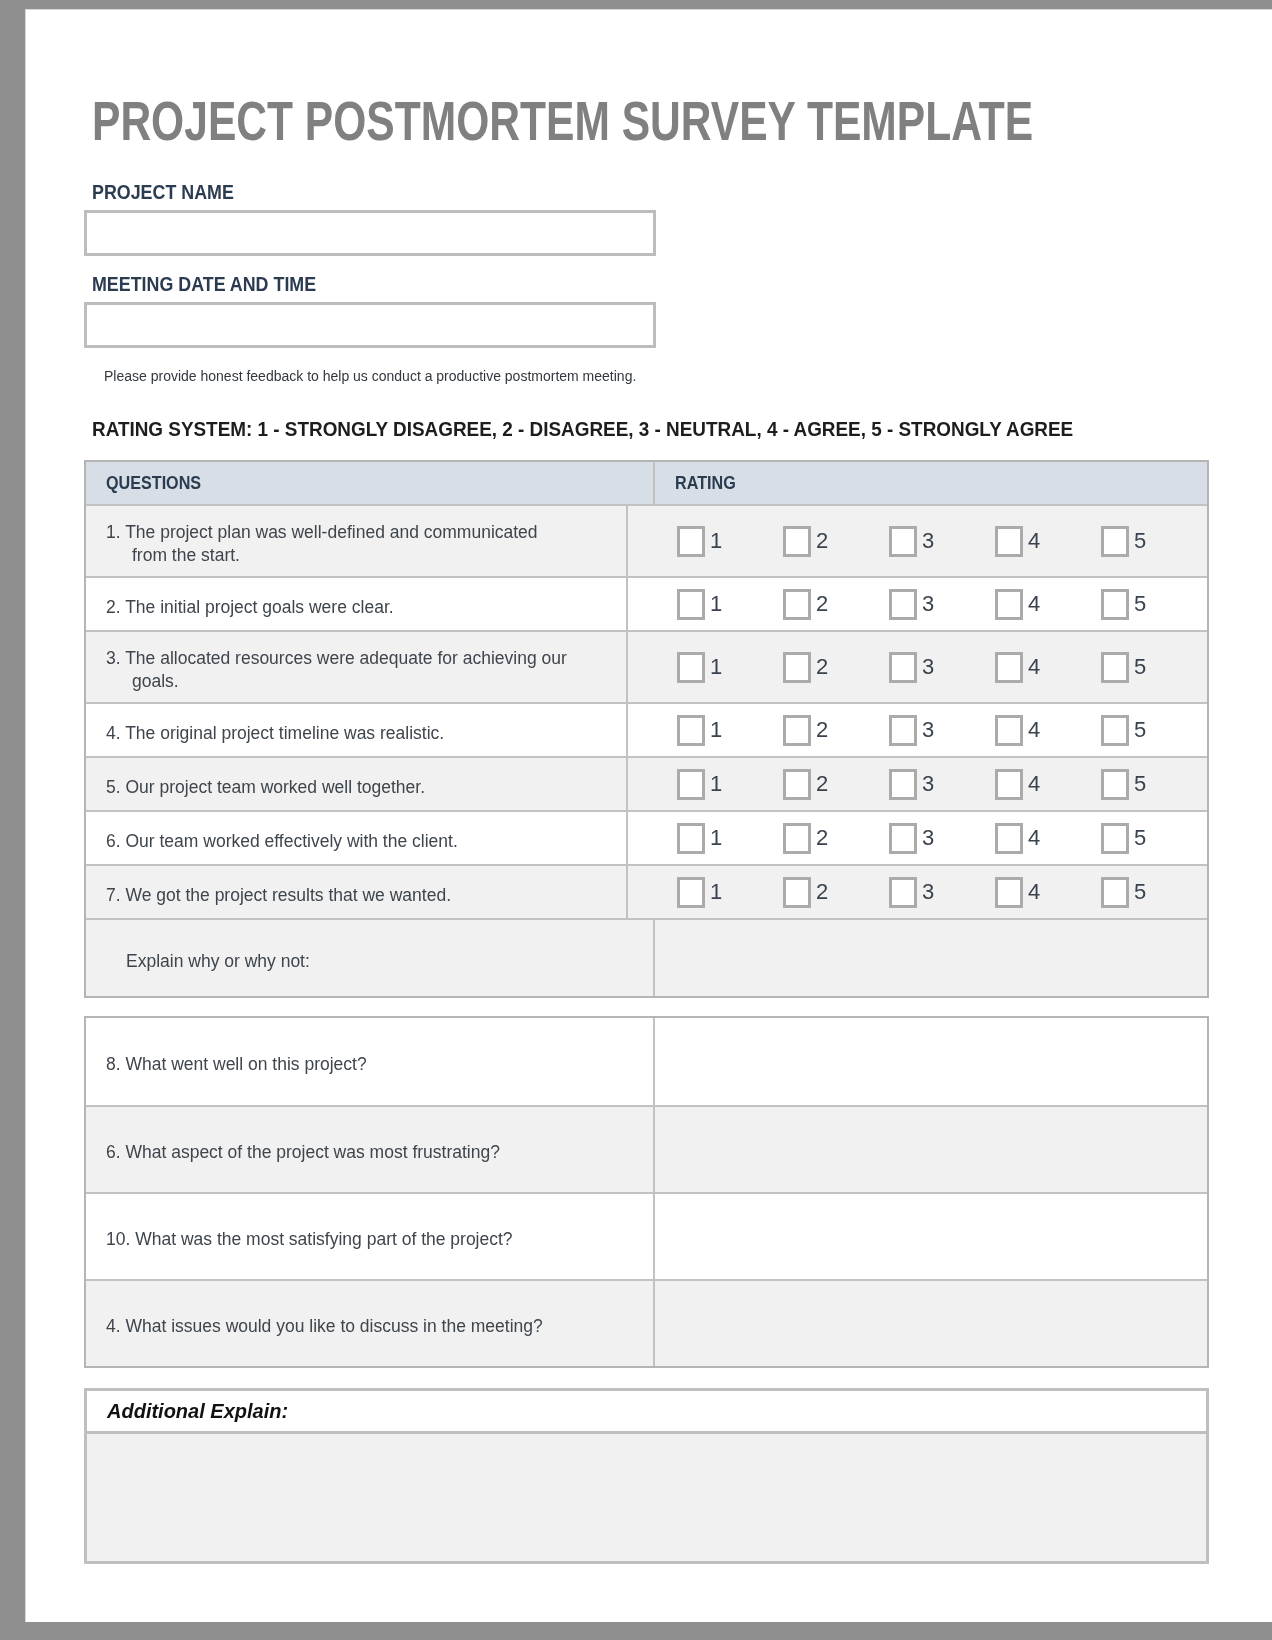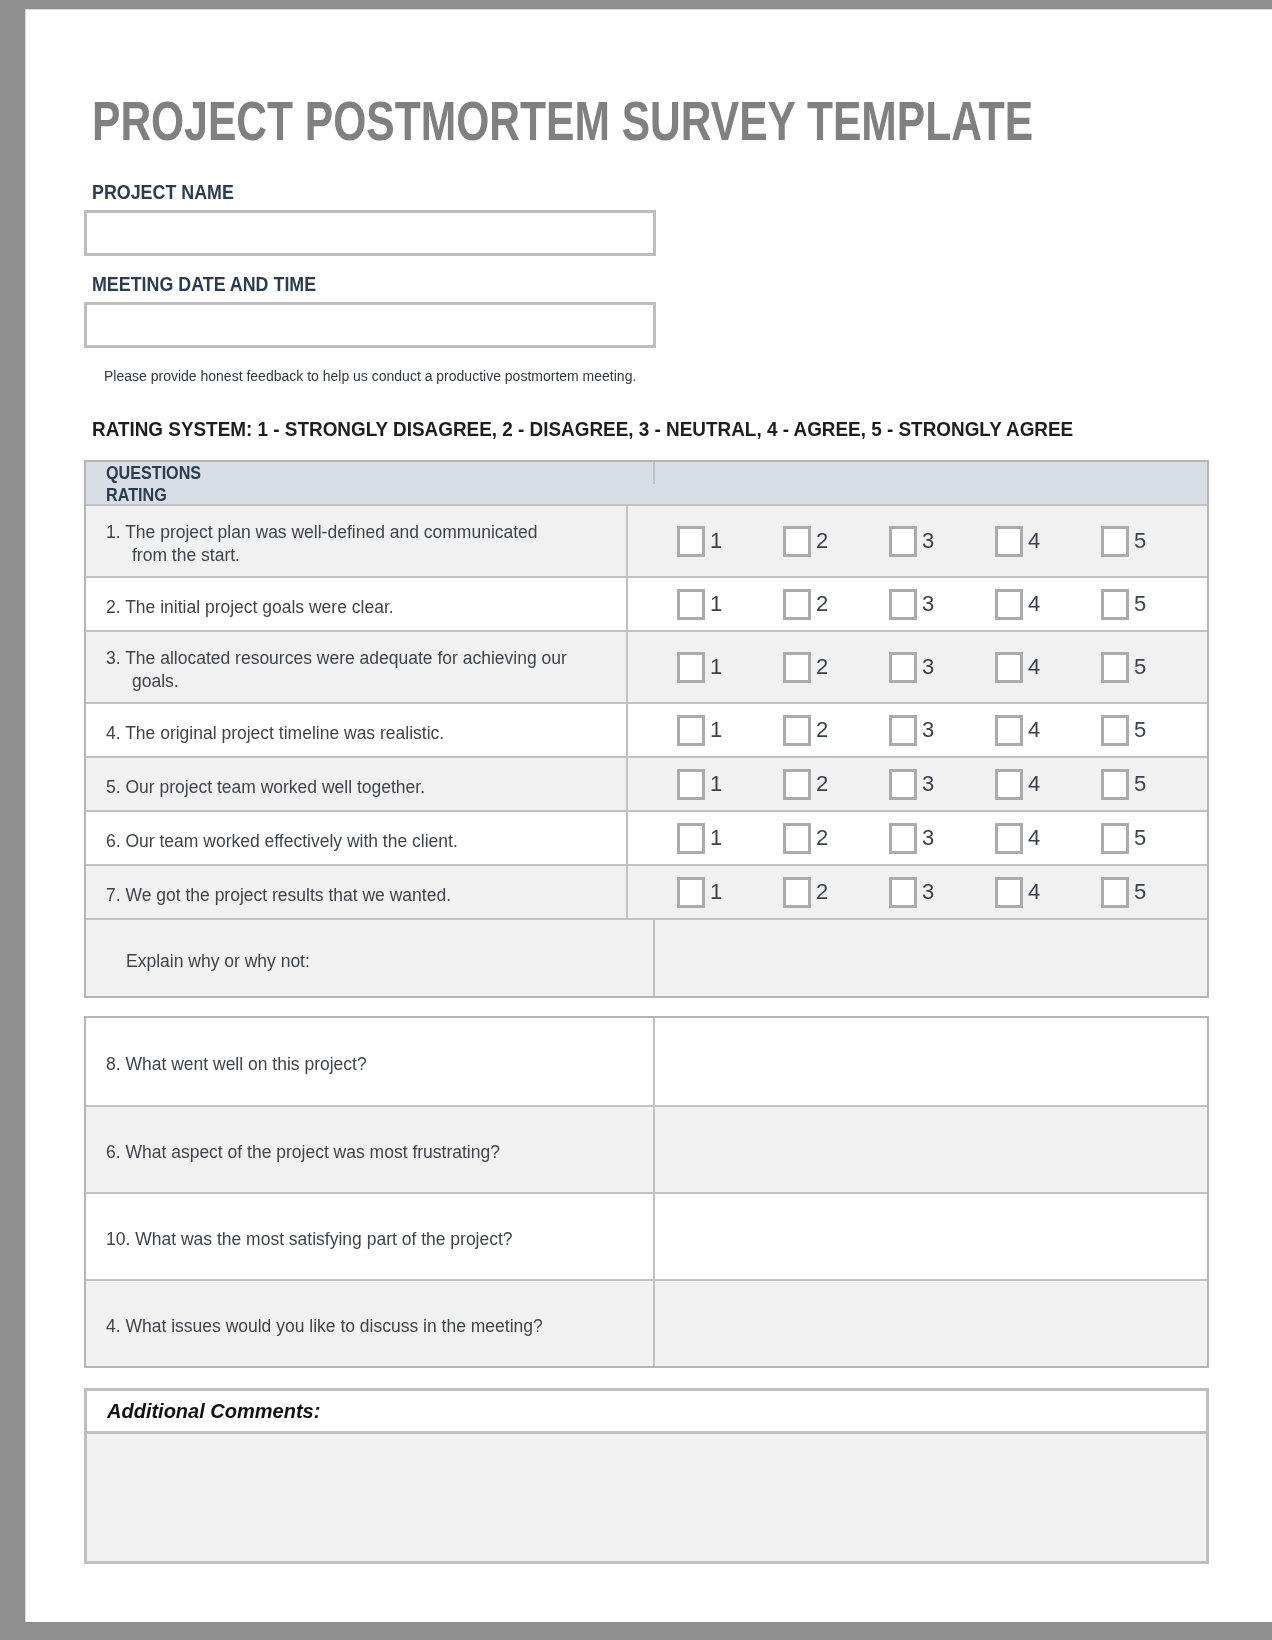"QUESTIONS" .t-header { flex-direction: column -> none }
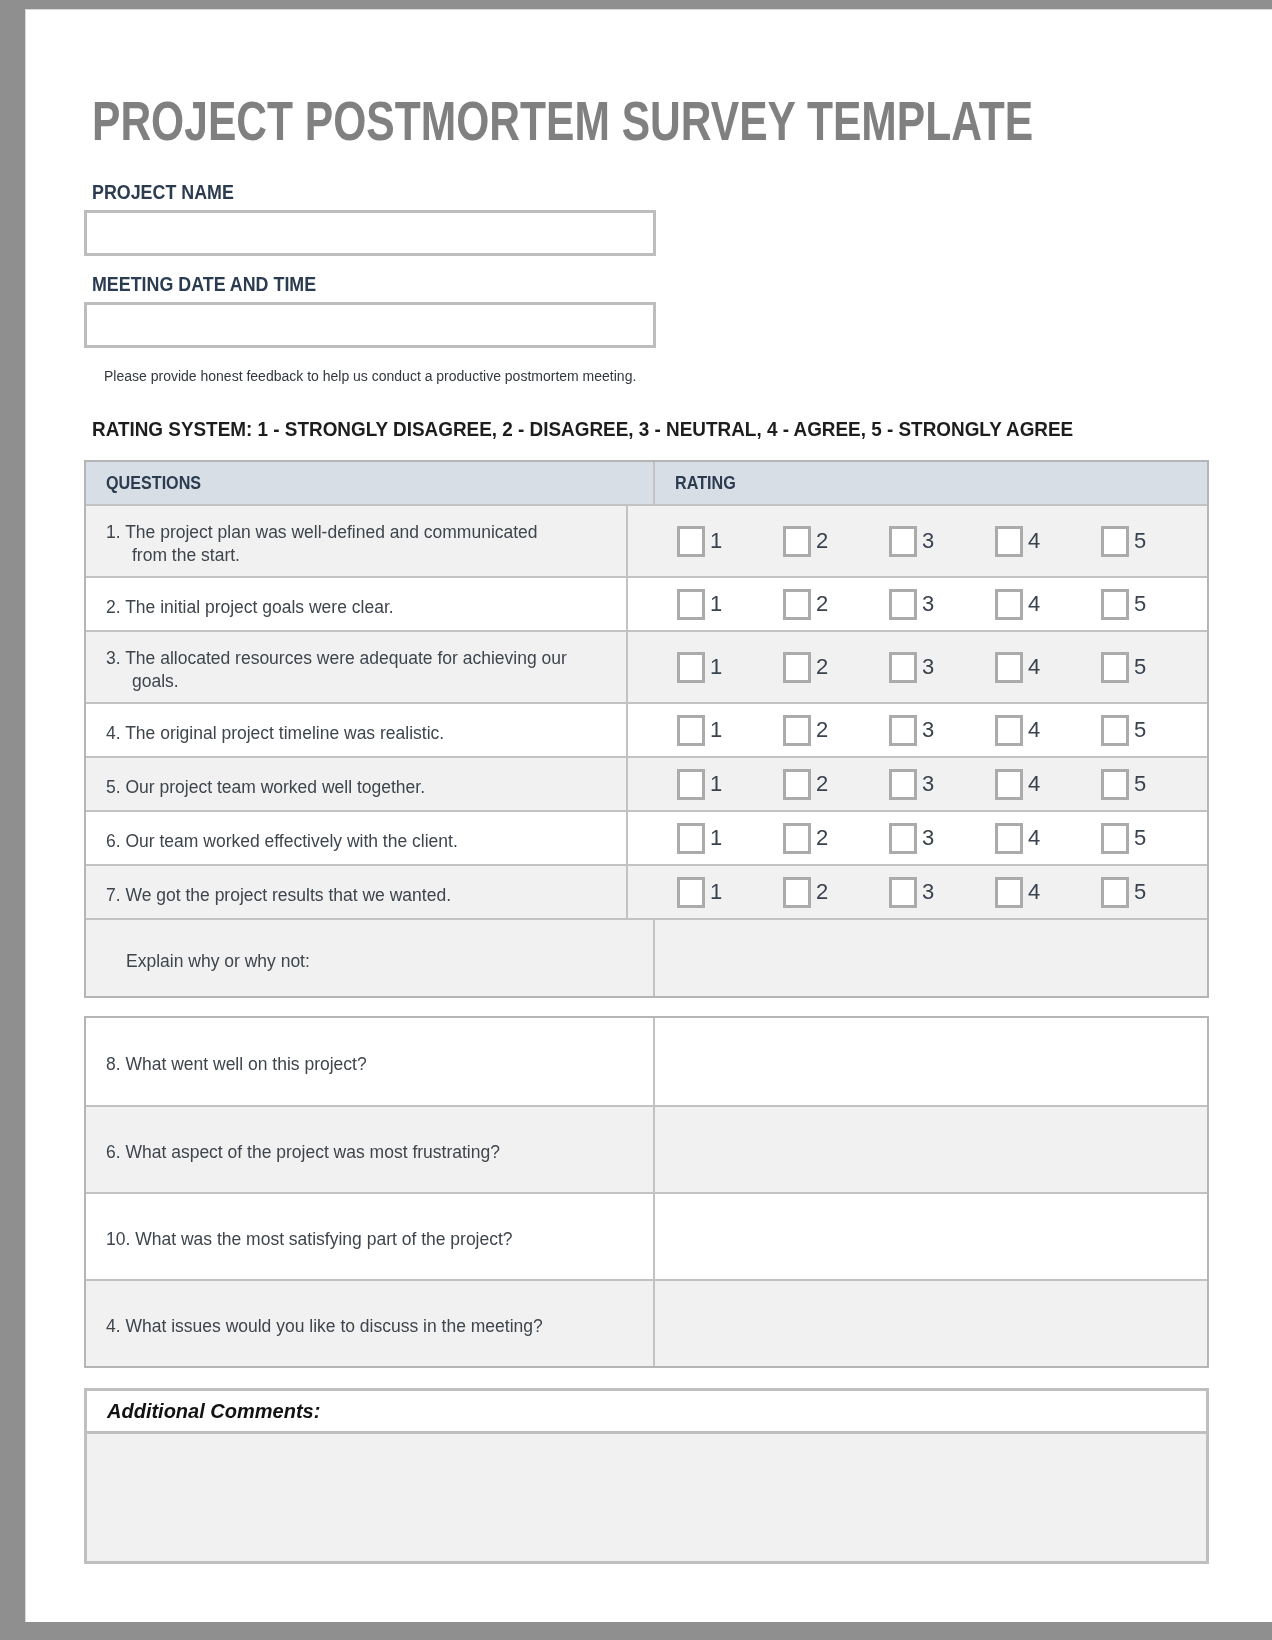"Additional Comments:" div.ac-header { text: Comments -> Explain }
